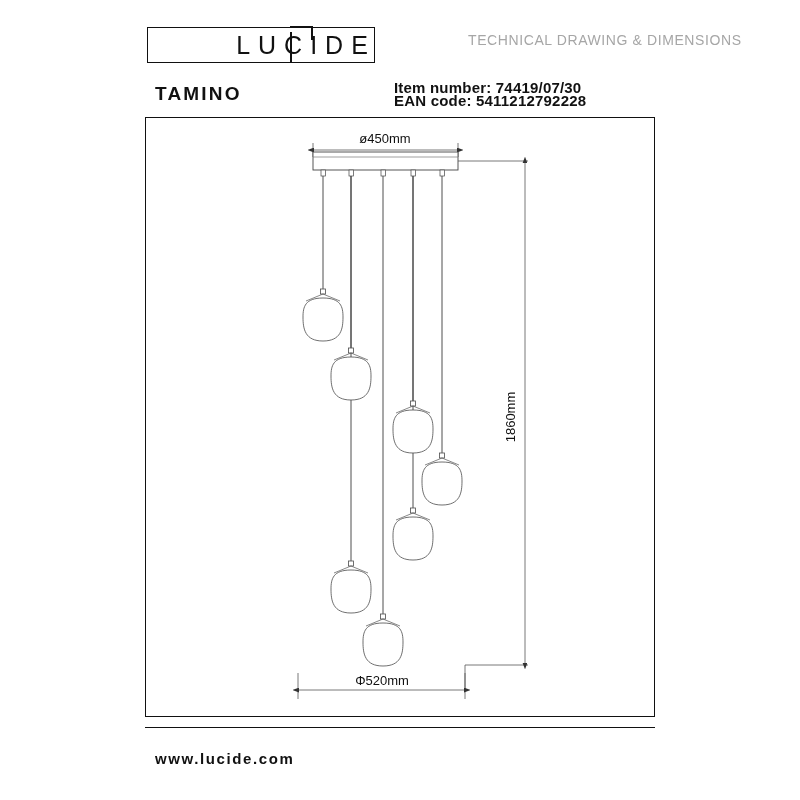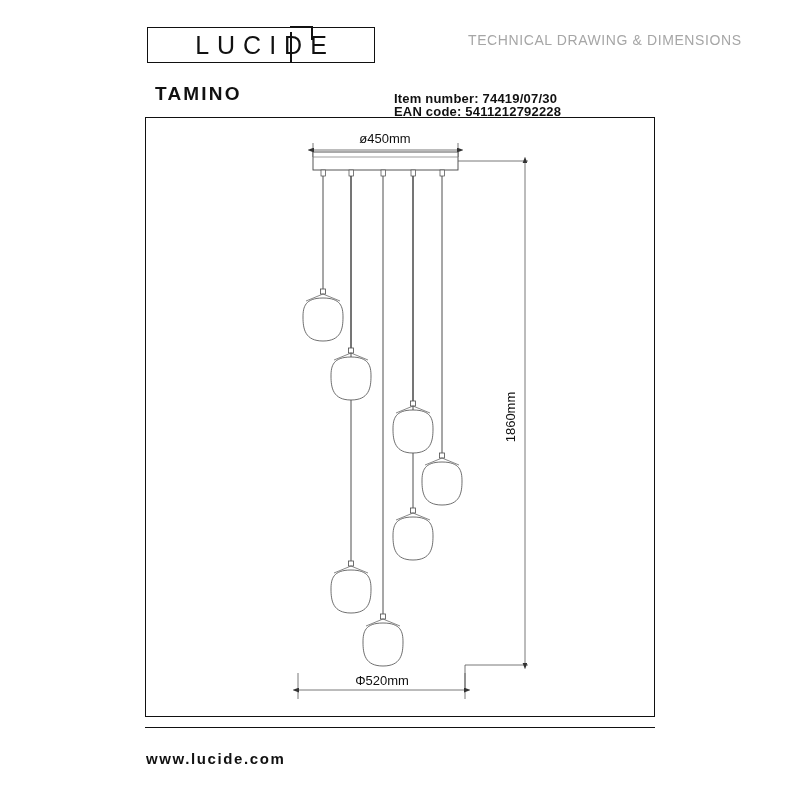"LUCIDE" .logo-text { padding-left: none -> 41px }
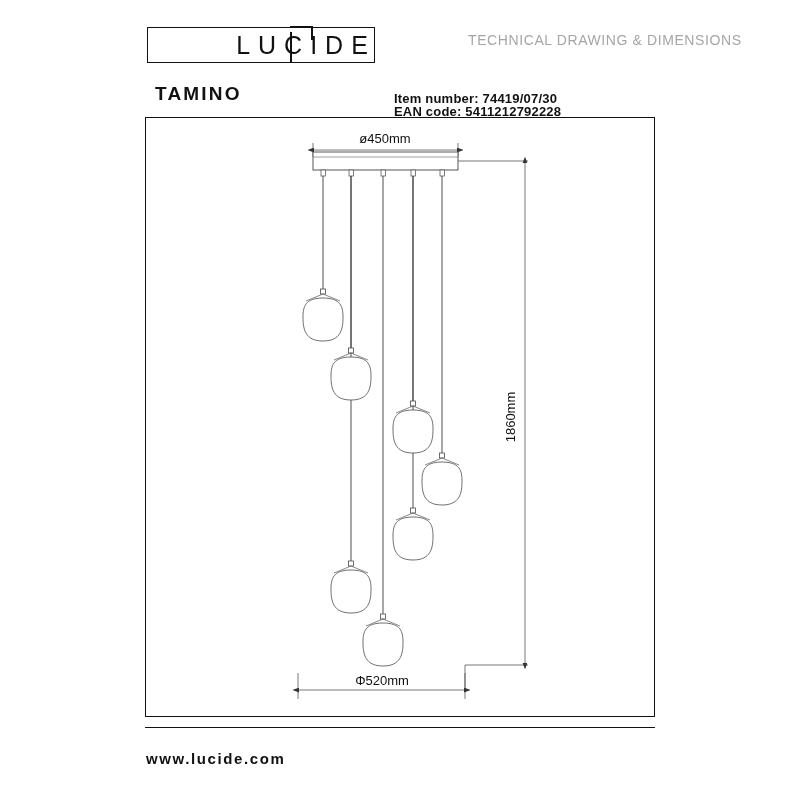"Item number: 74419/07/30" .meta { font-size: 13px -> 15px; top: 92px -> 81px }
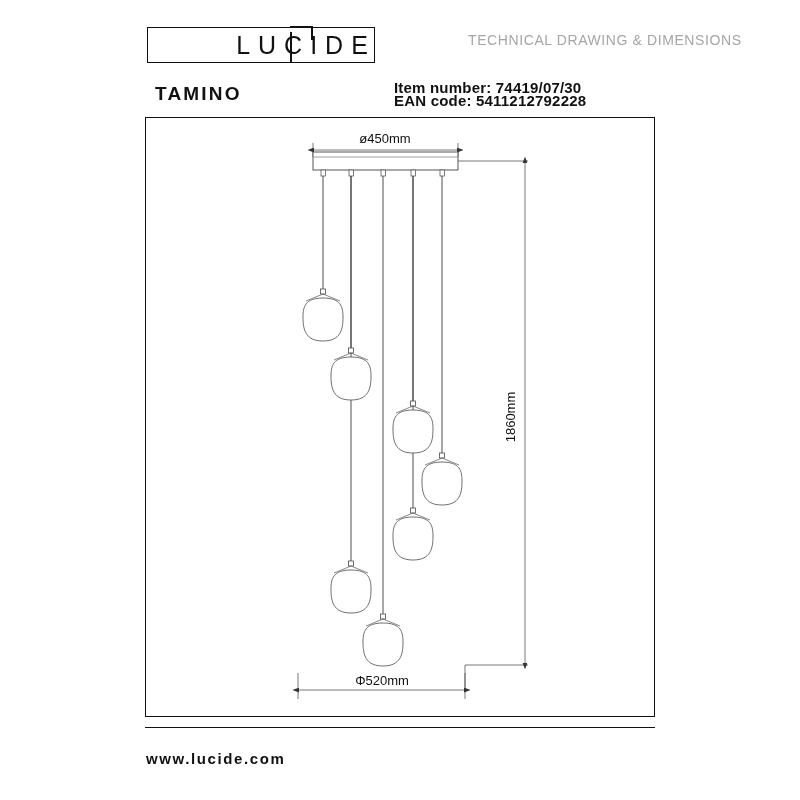"www.lucide.com" .footer-line2 { left: 146px -> 155px }
